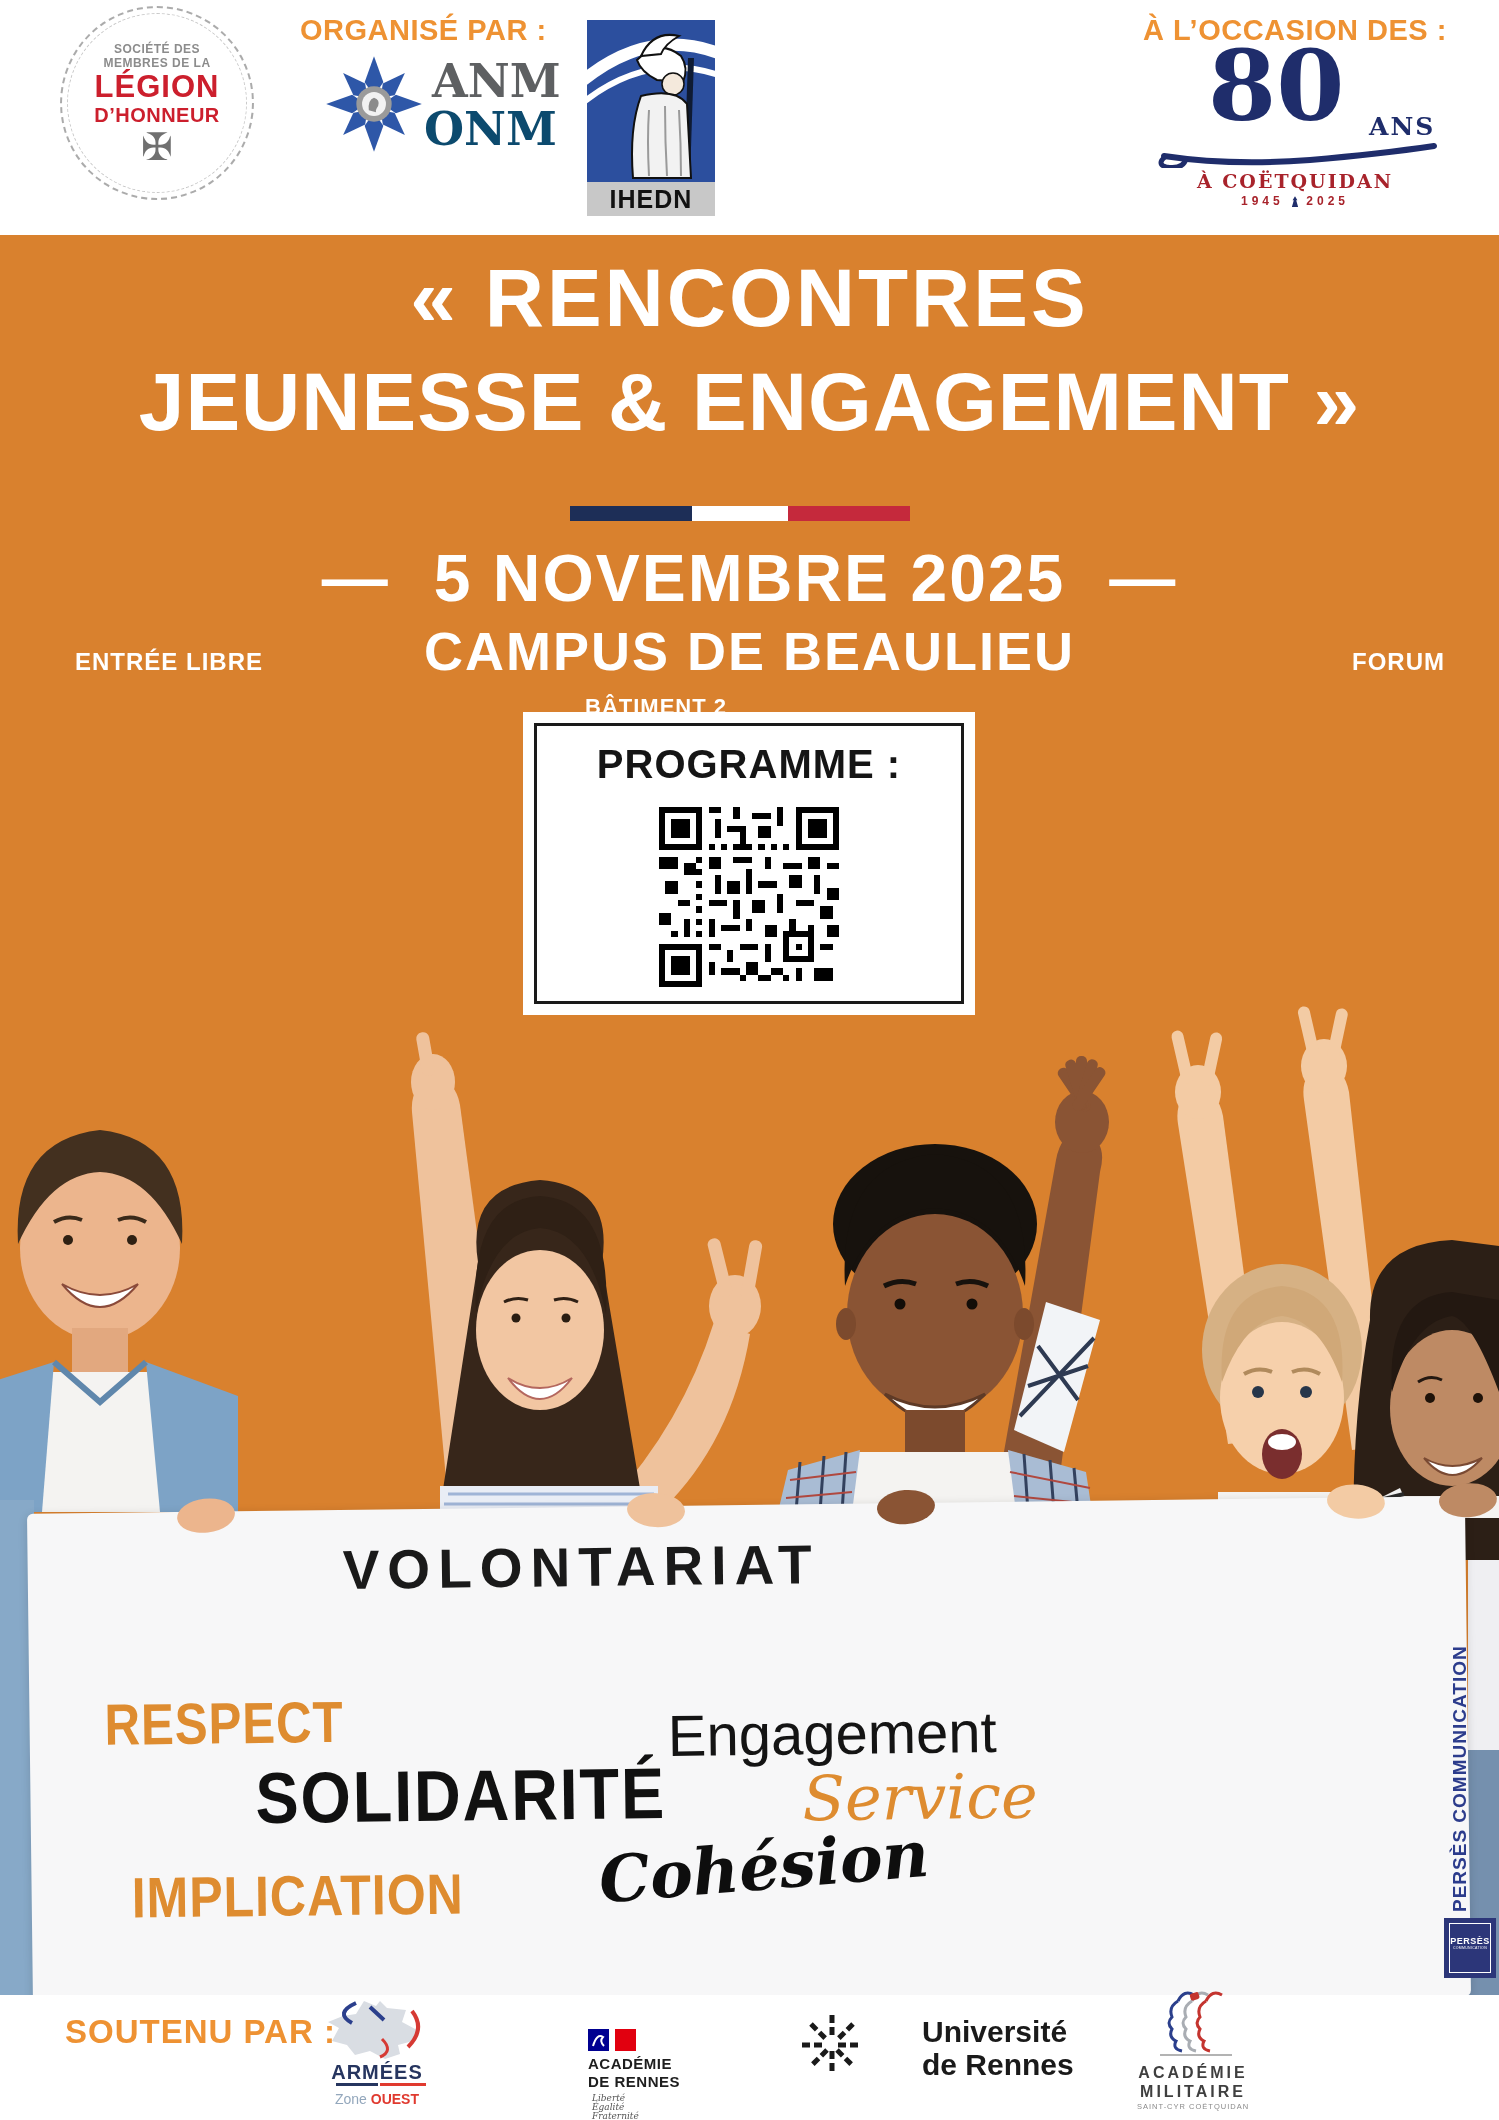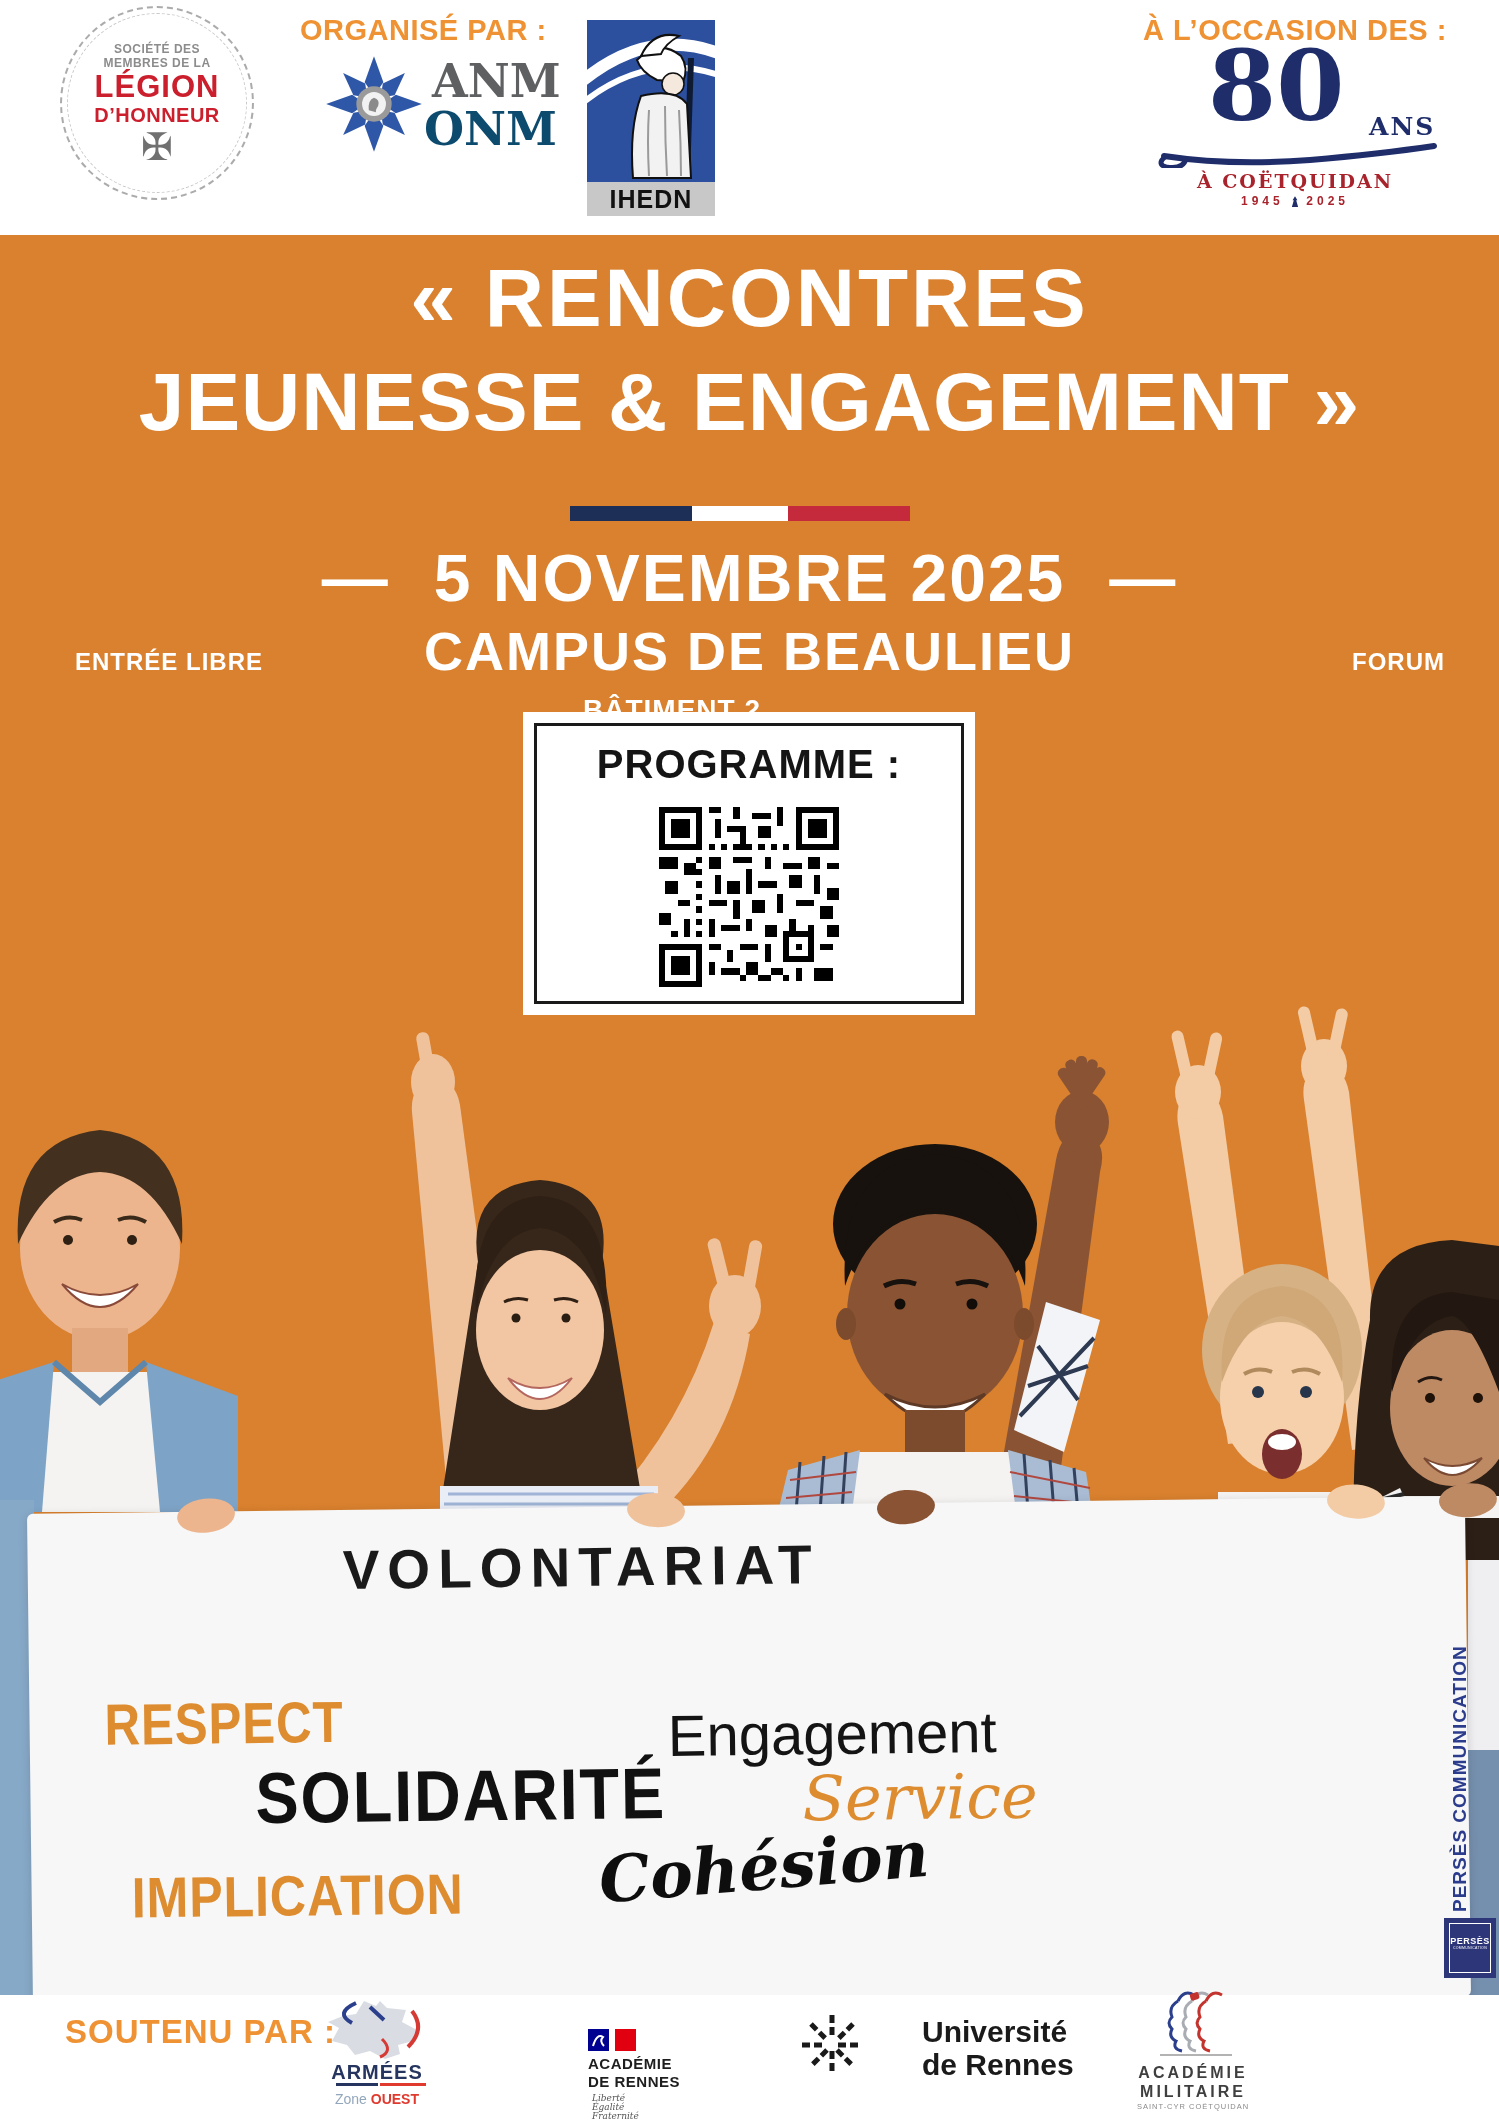"BÂTIMENT 2" div.abs { font-size: 28px -> 22px; margin-left: 16px -> none }
